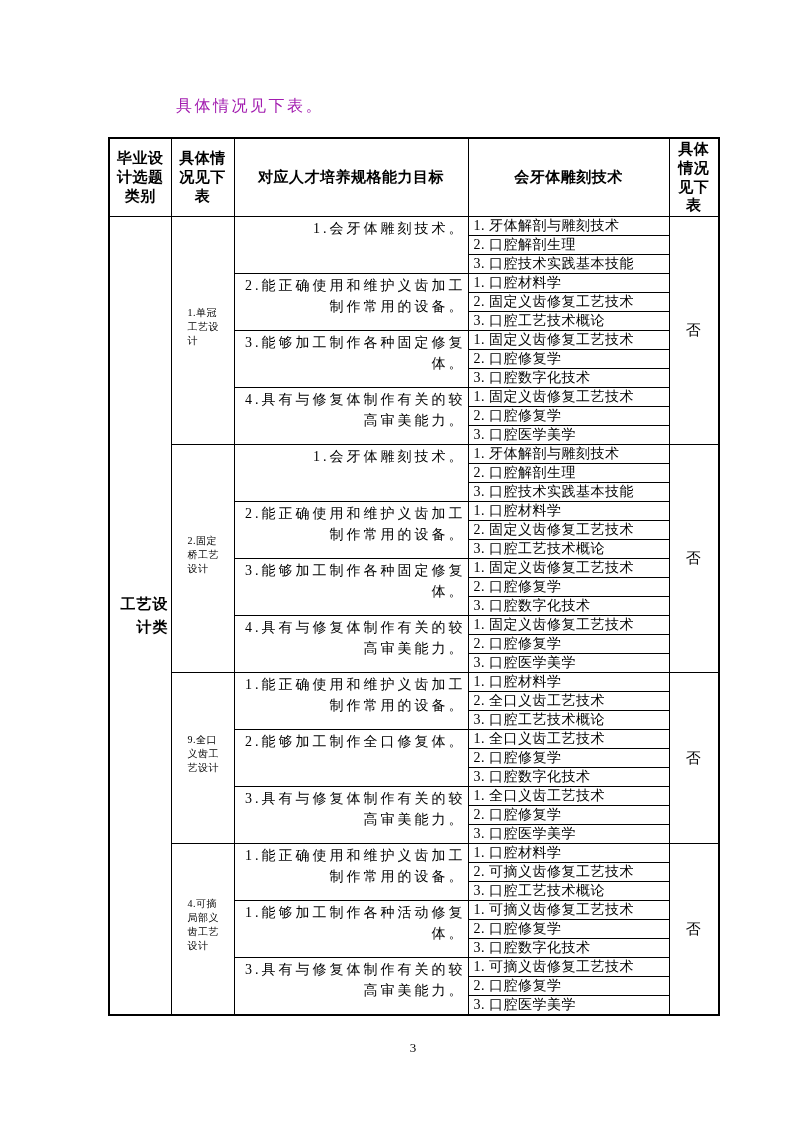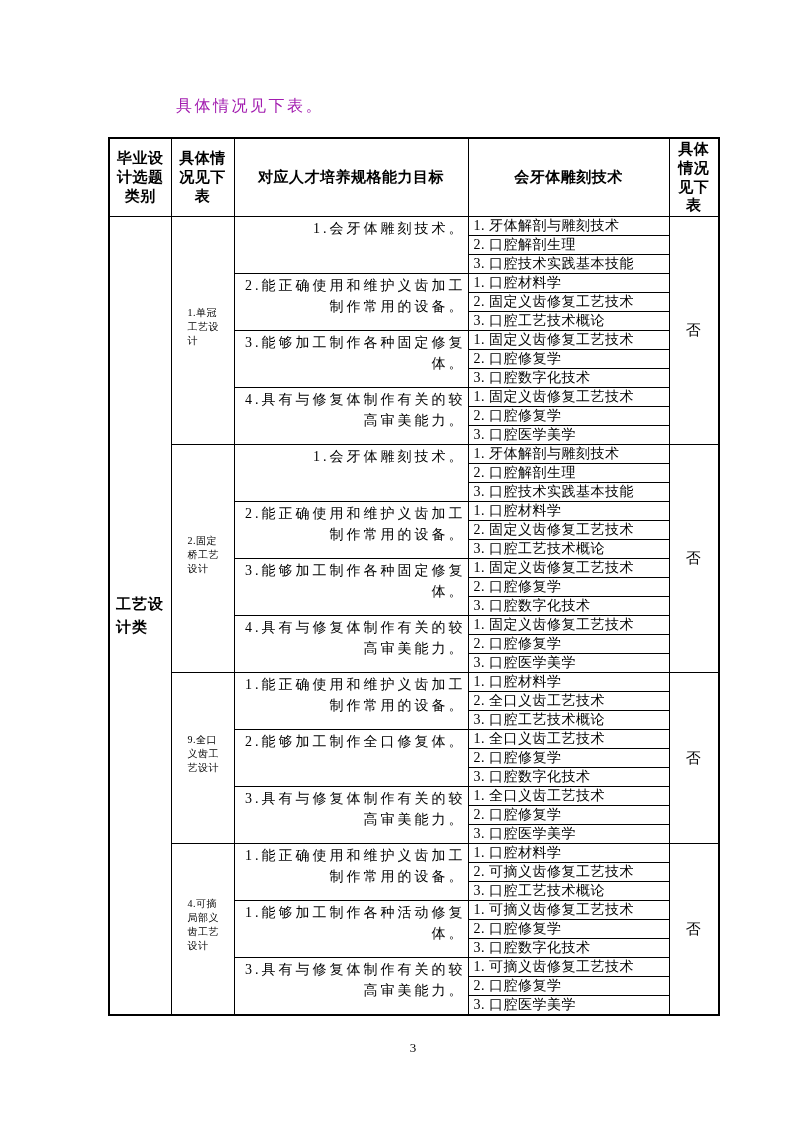"工艺设计类" td.category-cell { text-align: left -> right }
